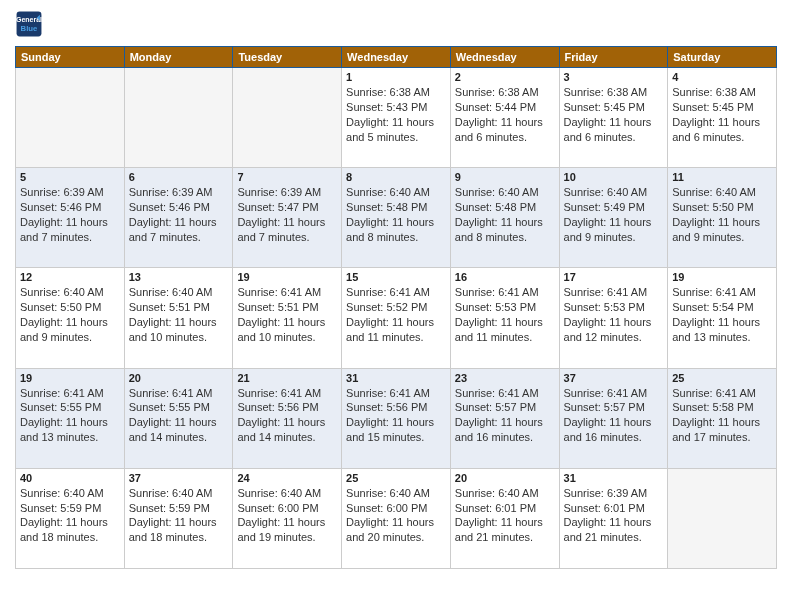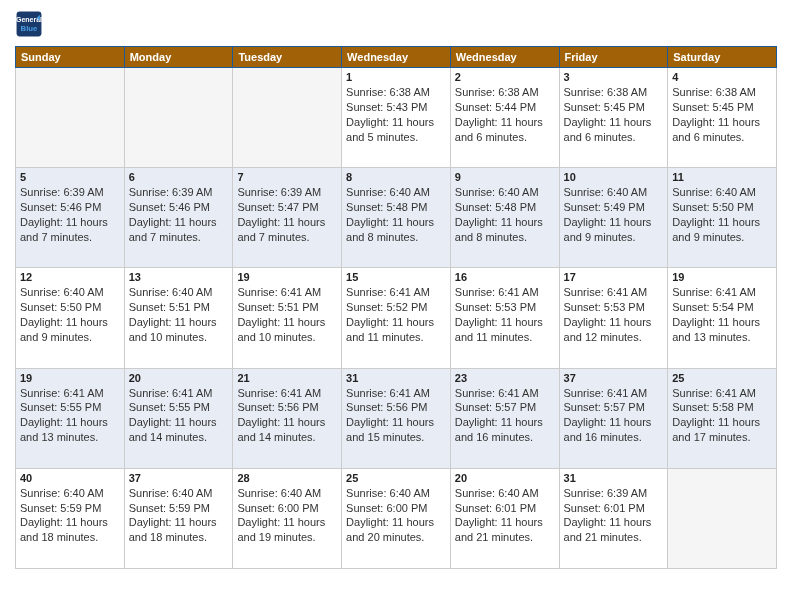"28" span.day-num { text: 28 -> 24 }
